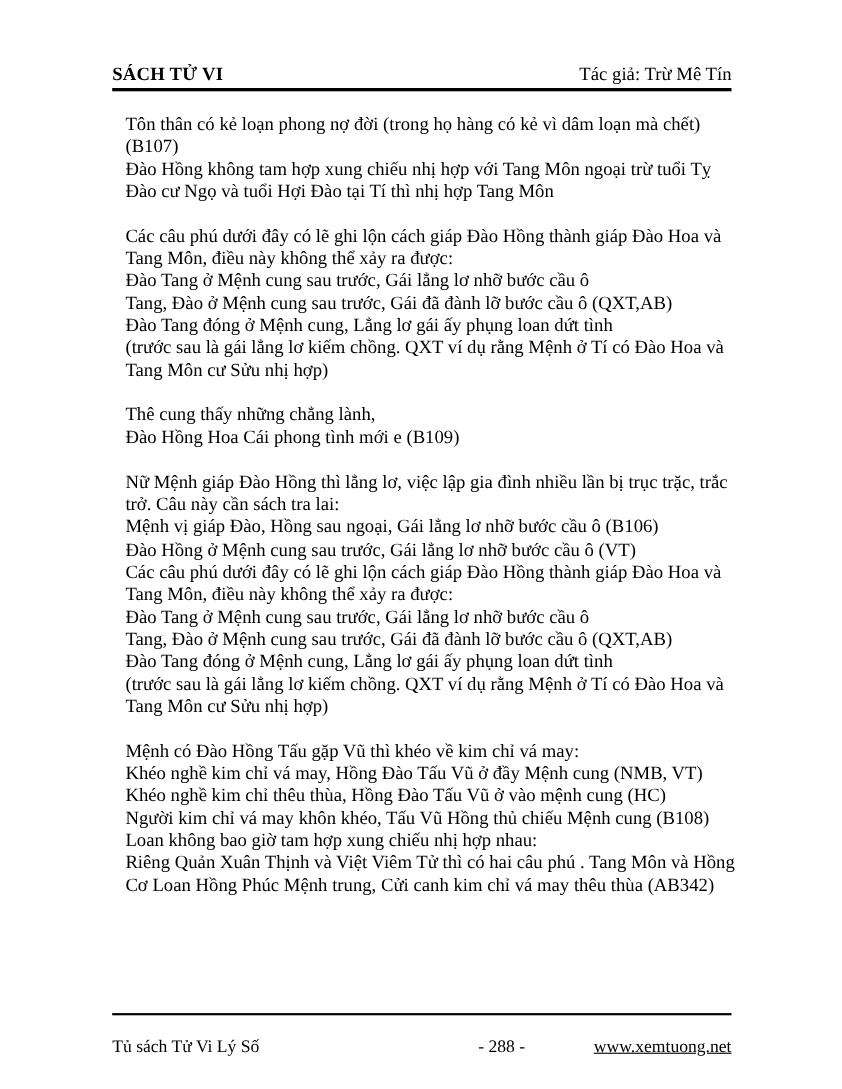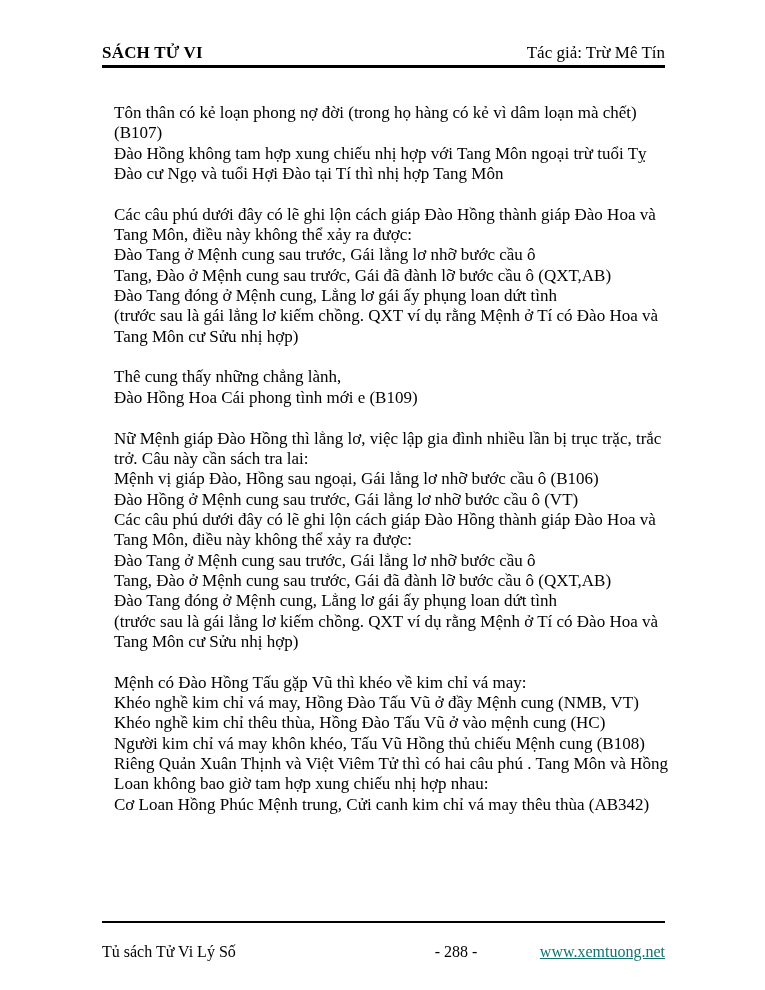"SÁCH TỬ VI" .header-title { margin-top: none -> 15px }
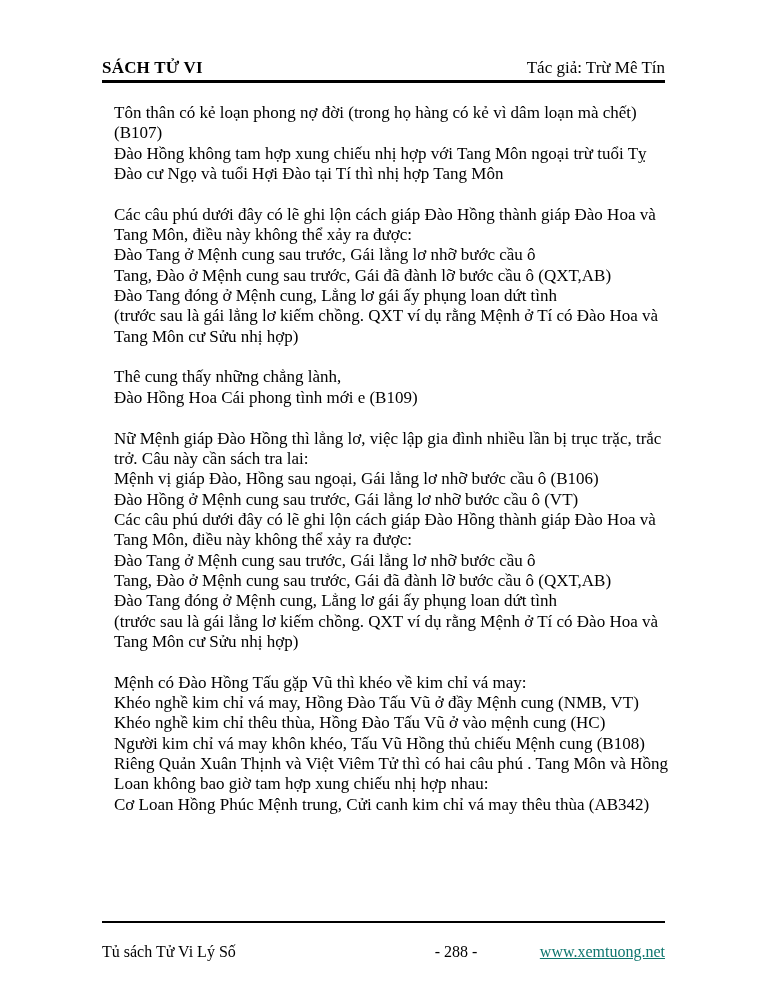"Riêng Quản Xuân Thịnh và" div.line { order: before "Loan không bao giờ tam" -> after "Loan không bao giờ tam" }
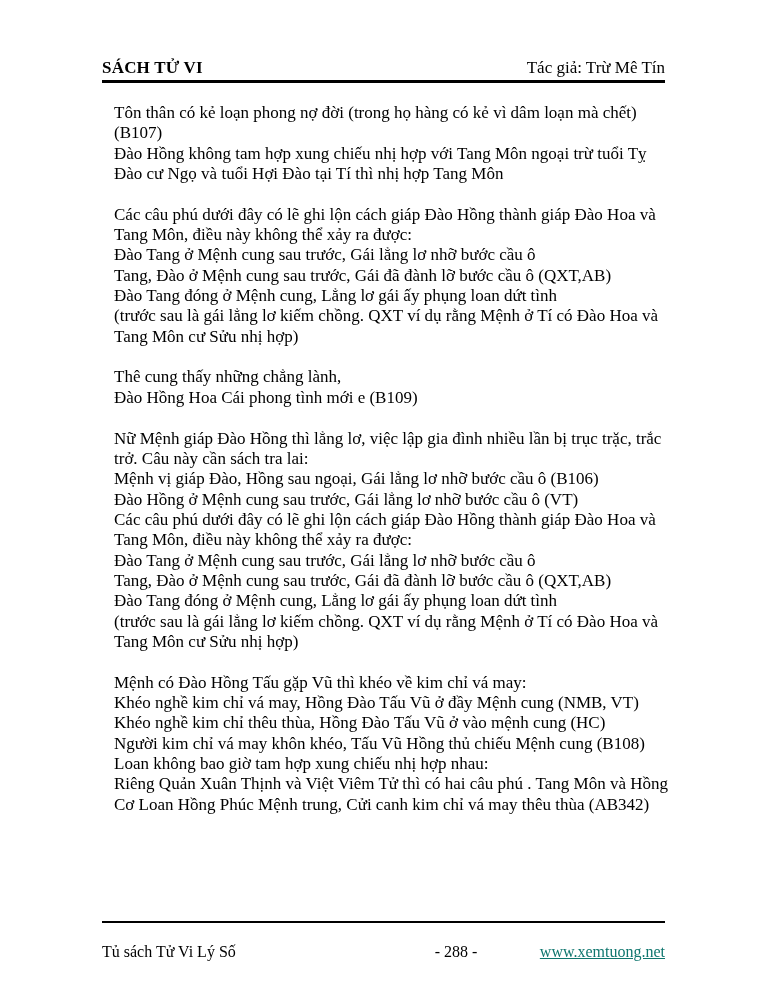"www.xemtuong.net" .footer-link { color: #0f766e -> #000000 }
